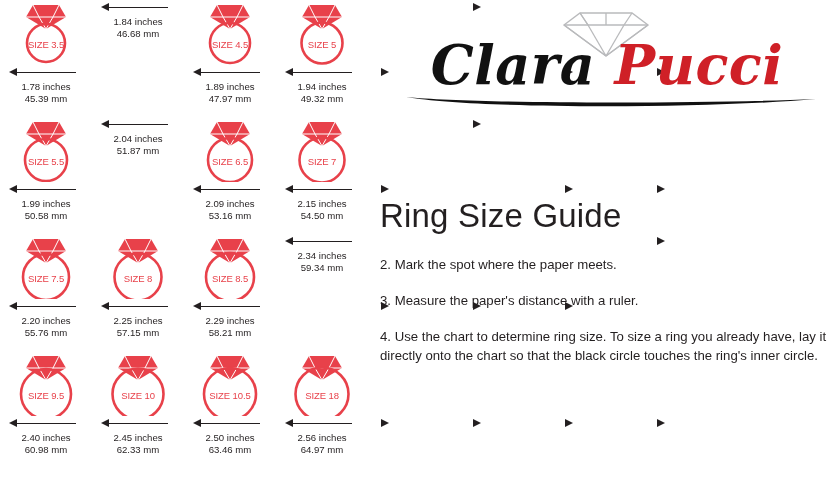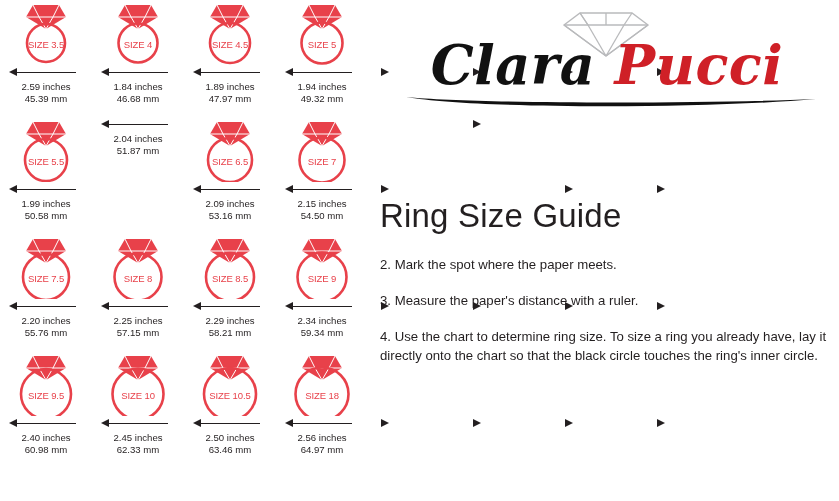"SIZE 4" div.ring { html: <div> <svg> <polygon></polygon> <line></line> <line></line> <line></line> <line></line> <line></line> <circle></circle> </svg> <div>SIZE 4</div> </div> -> none }
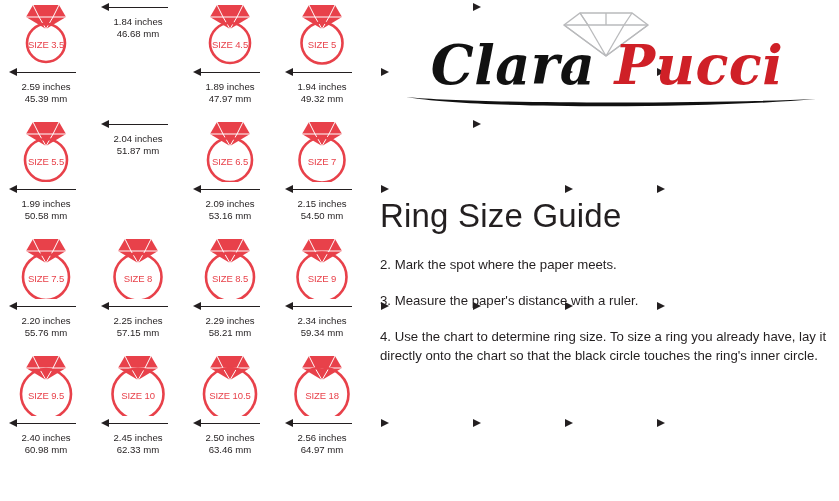"2.59 inches" div { text: 2.59 -> 1.78 }
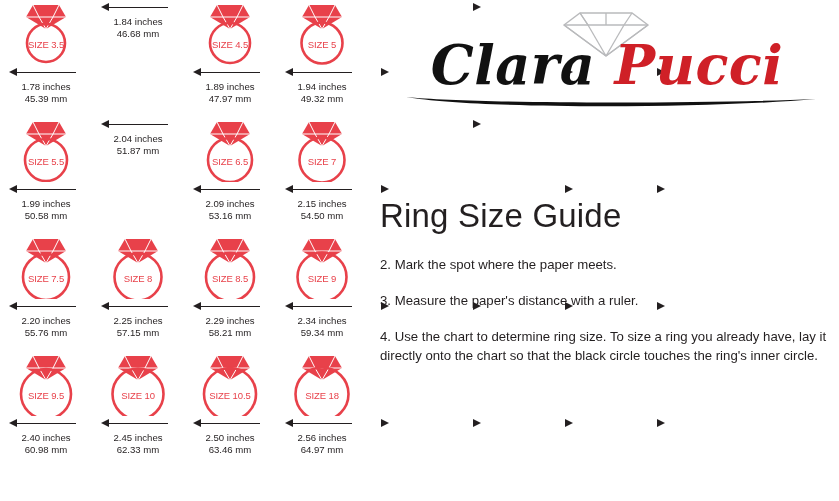"SIZE 9" div.ring { html: <div> <svg> <polygon></polygon> <line></line> <line></line> <line></line> <line></line> <line></line> <circle></circle> </svg> <div>SIZE 9</div> </div> -> none }
